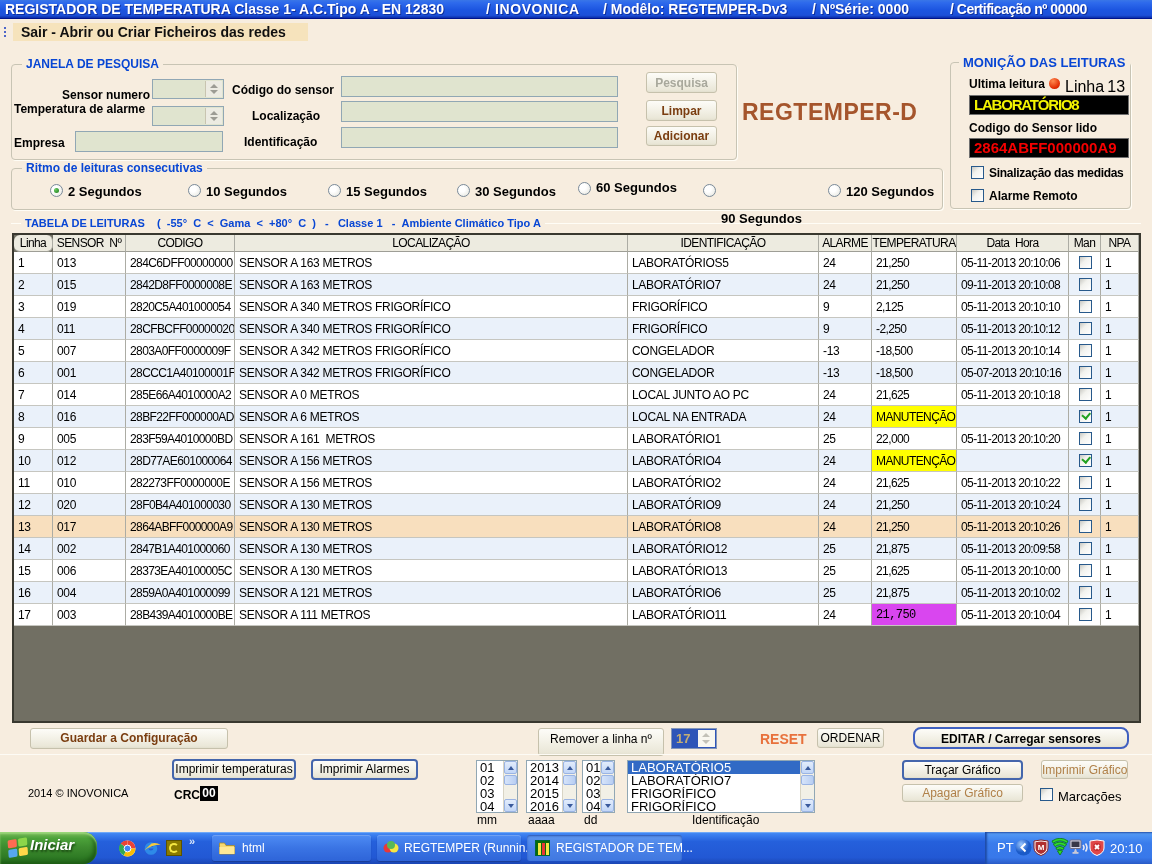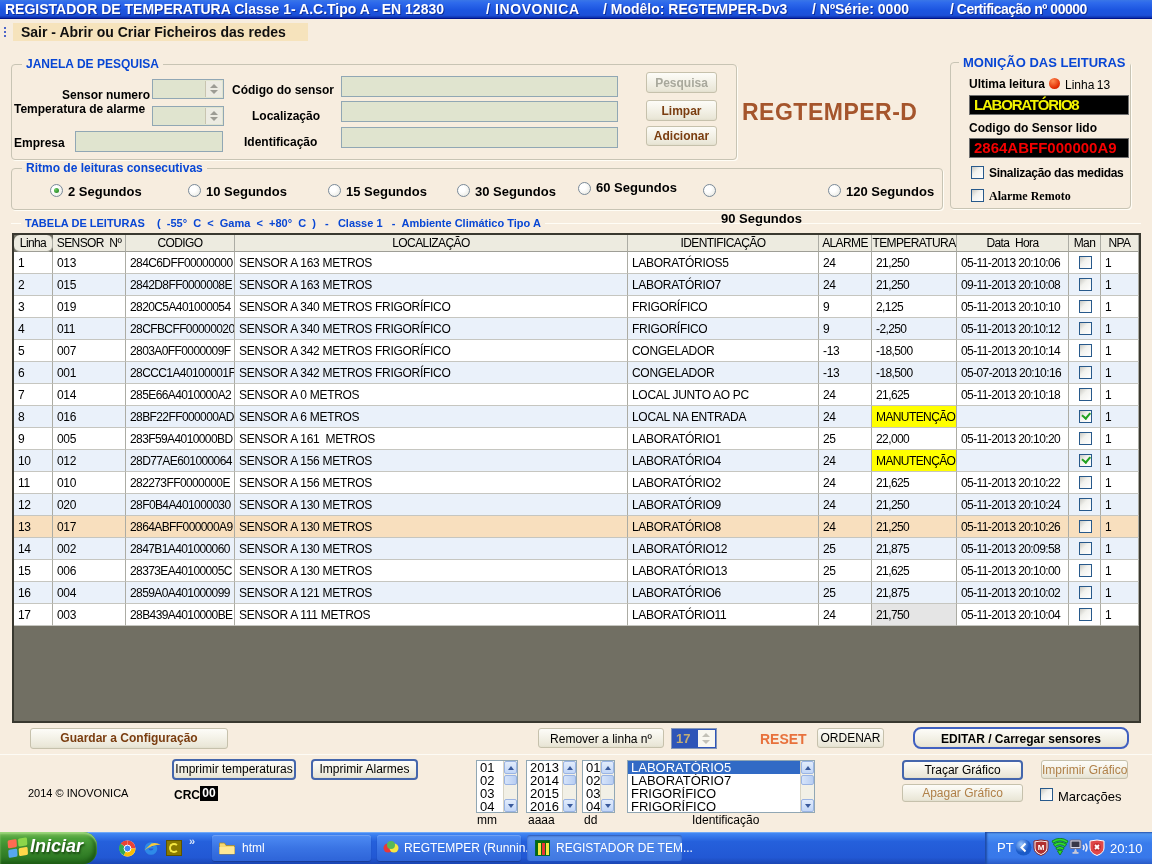"Linha 13" span.abs { font-size: 12px -> 16px }
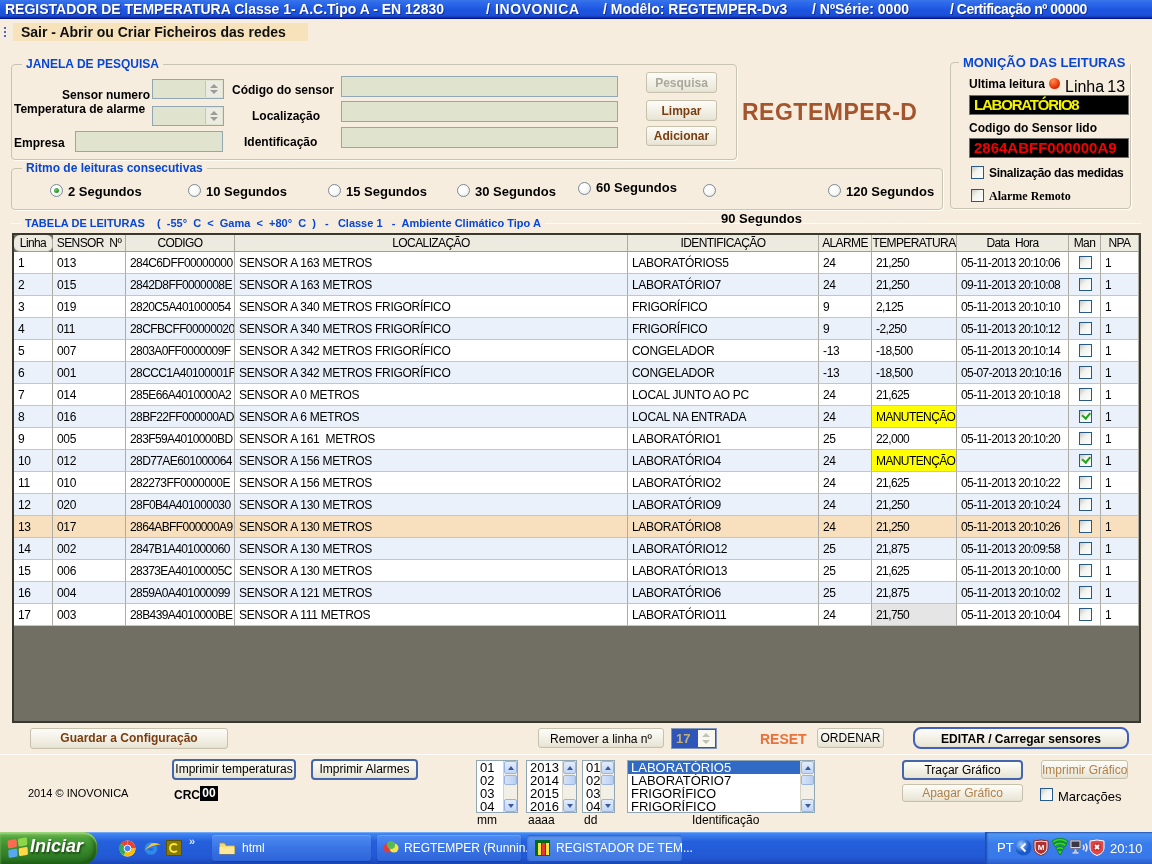"Alarme Remoto" label.fl { font-family: Liberation Serif, serif -> none }
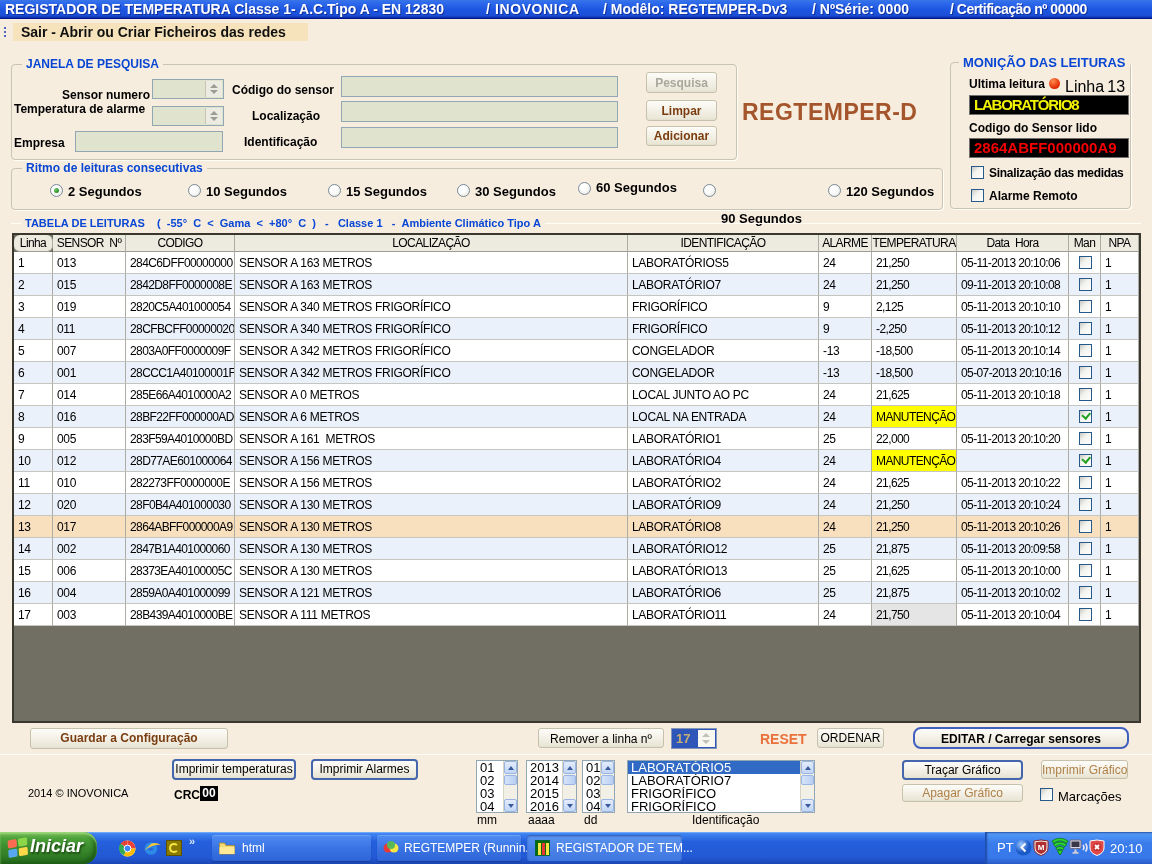"21,750" div.c { background: #e5e5e5 -> #d946ef; font-family: none -> Liberation Mono, monospace }
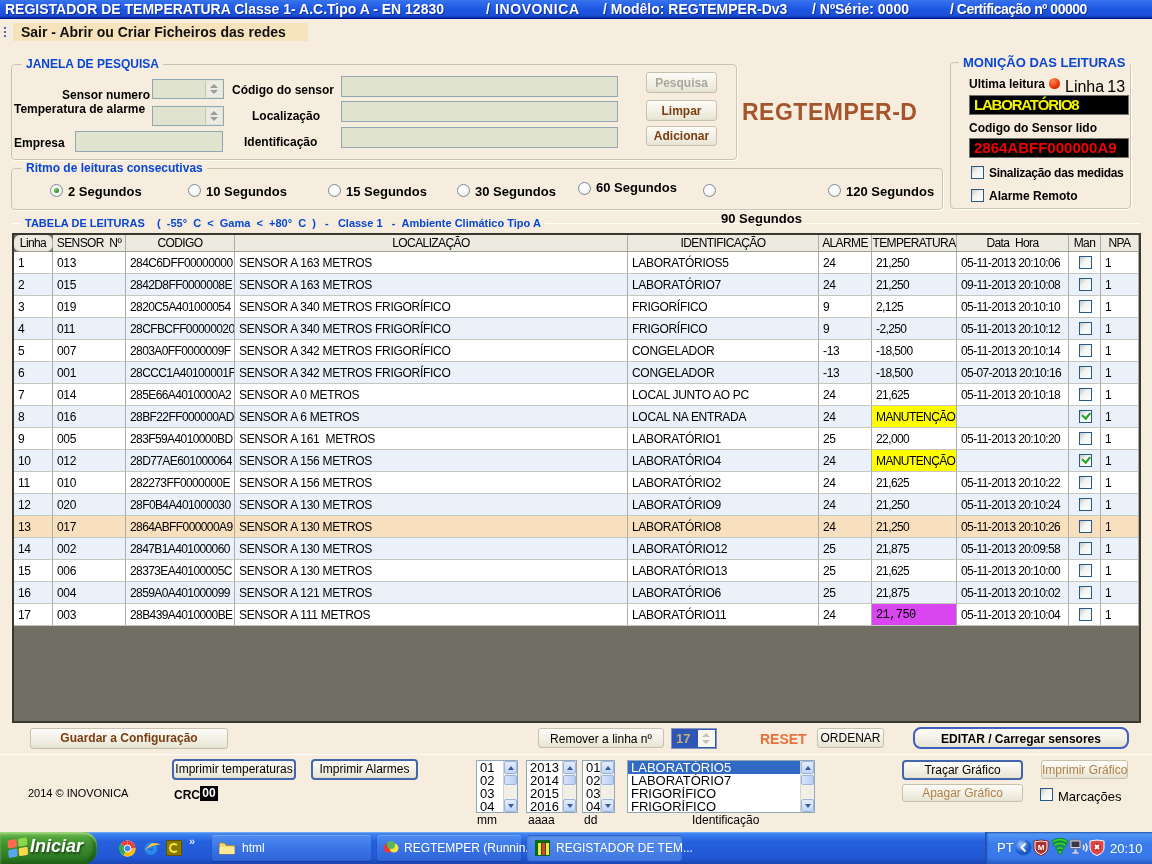"Remover a linha nº" div.btn { height: 20px -> 28px }
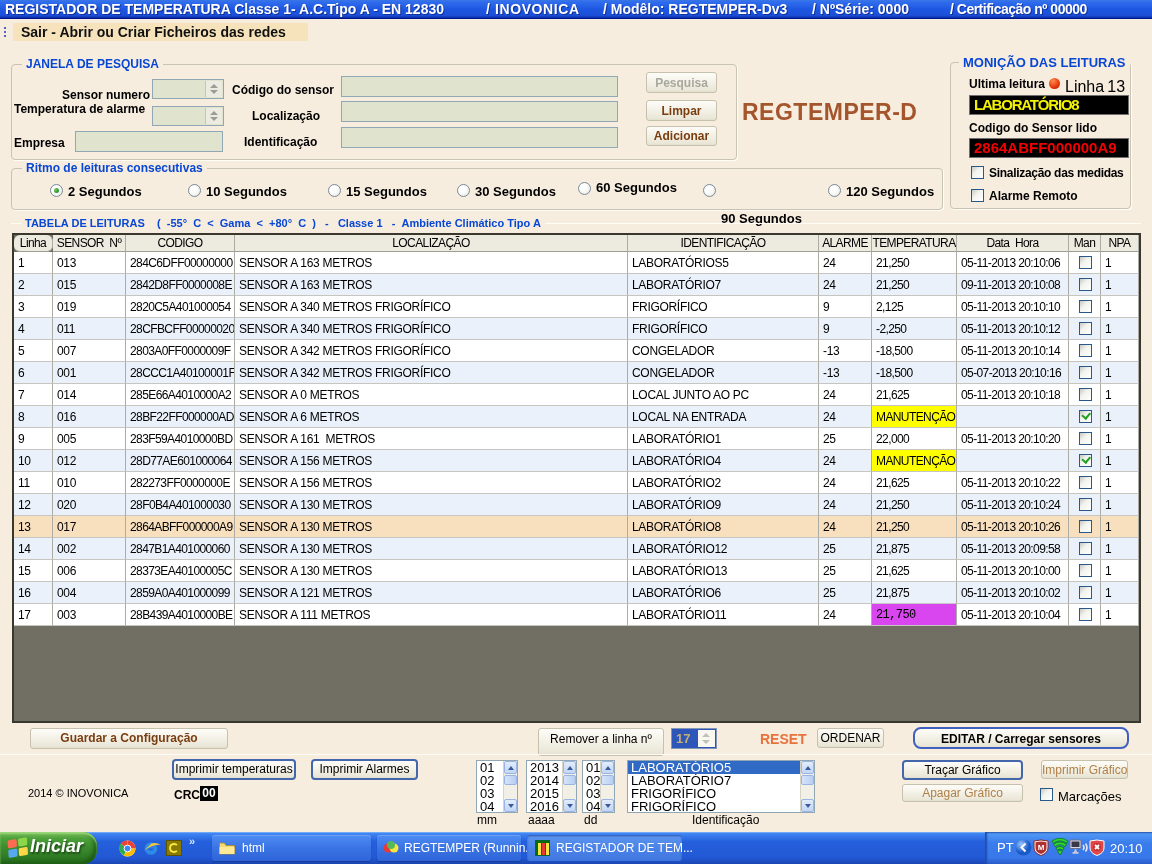"Iniciar" span { font-size: 18px -> 15px }
